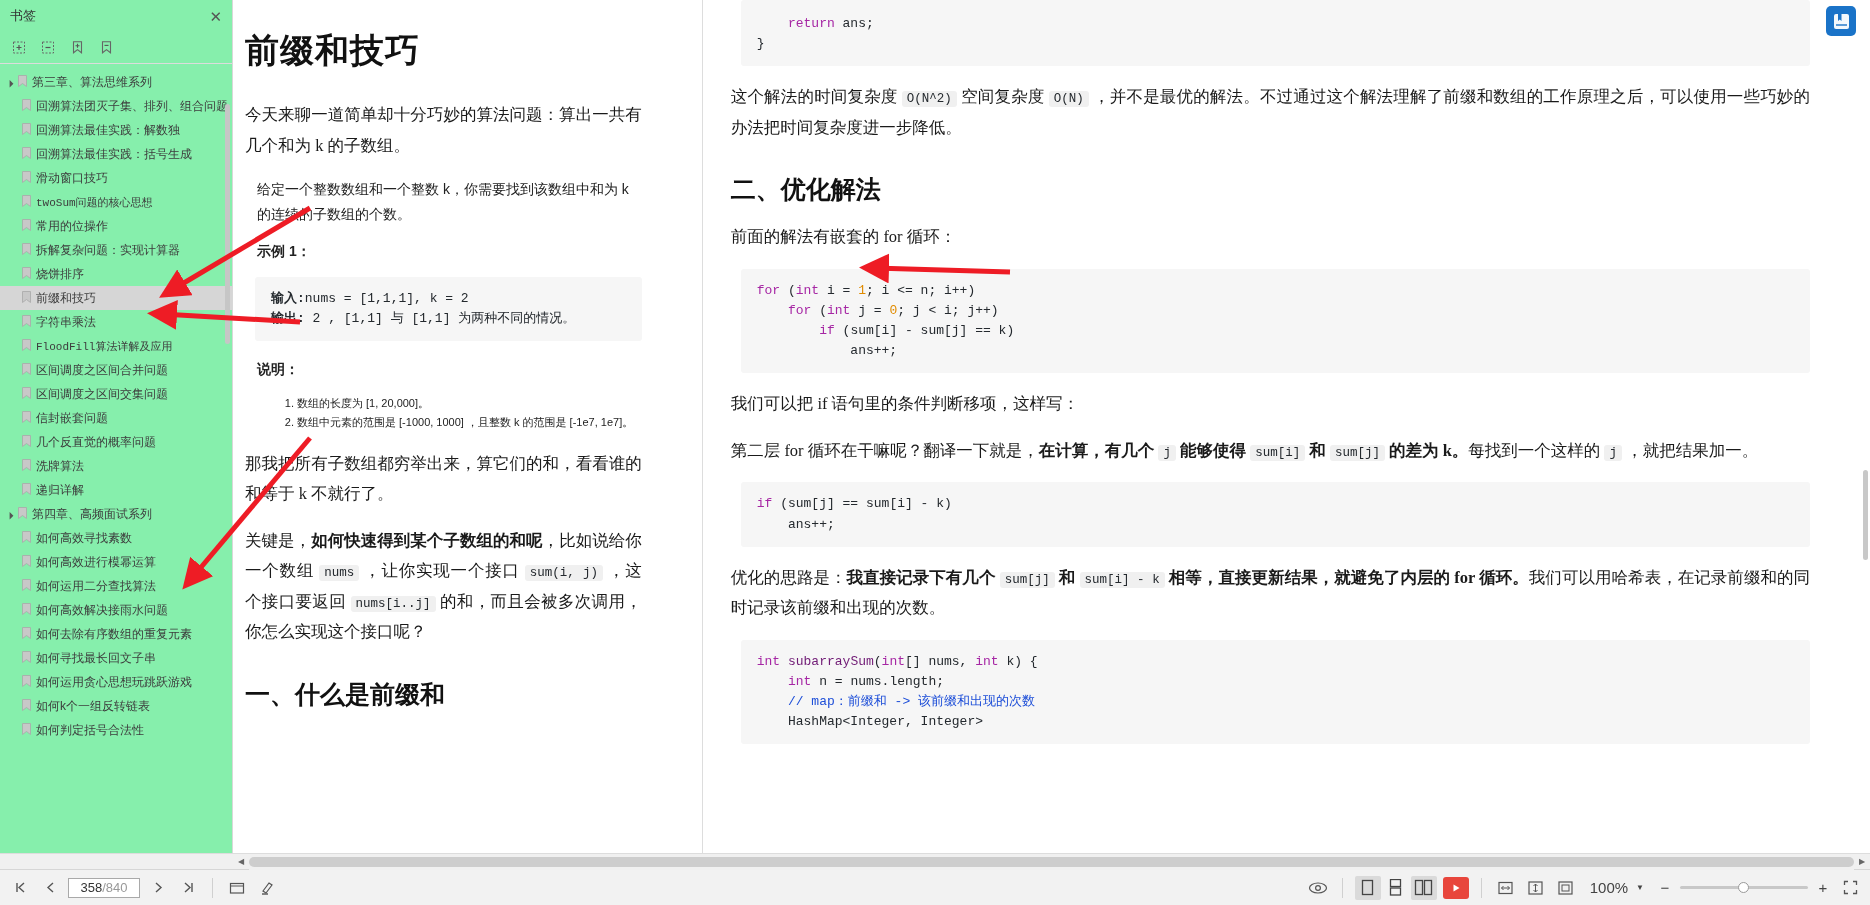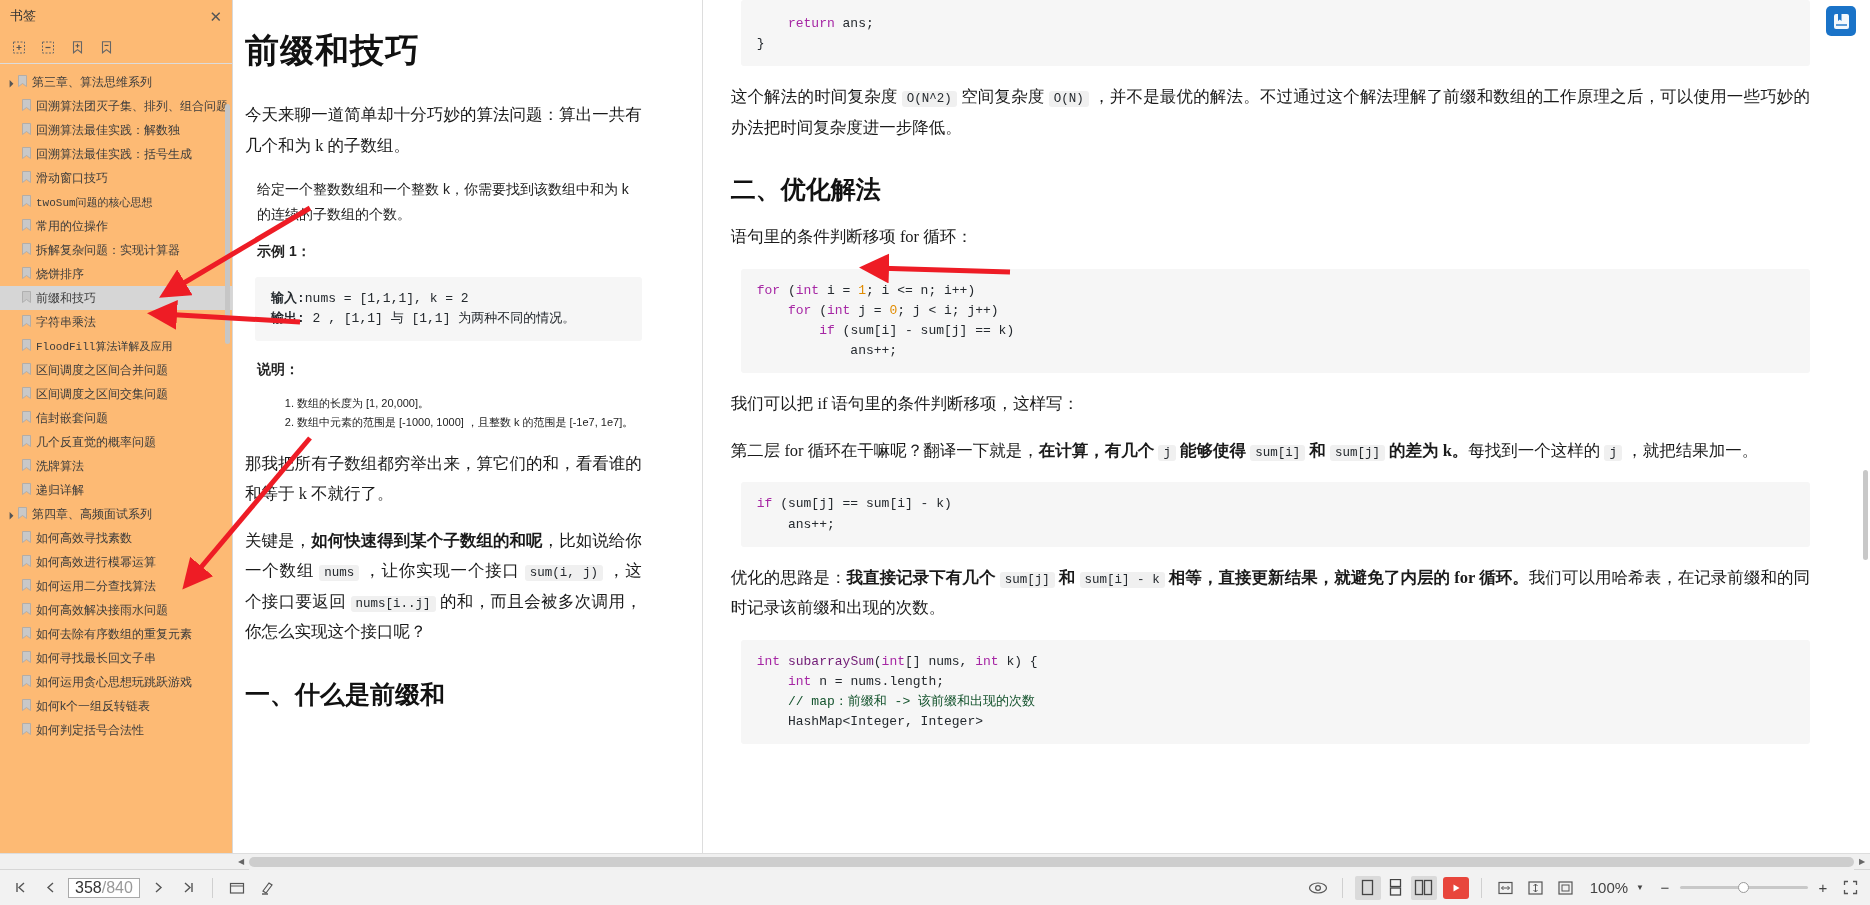"书签" .sidebar { background: #fdba74 -> #86efac }
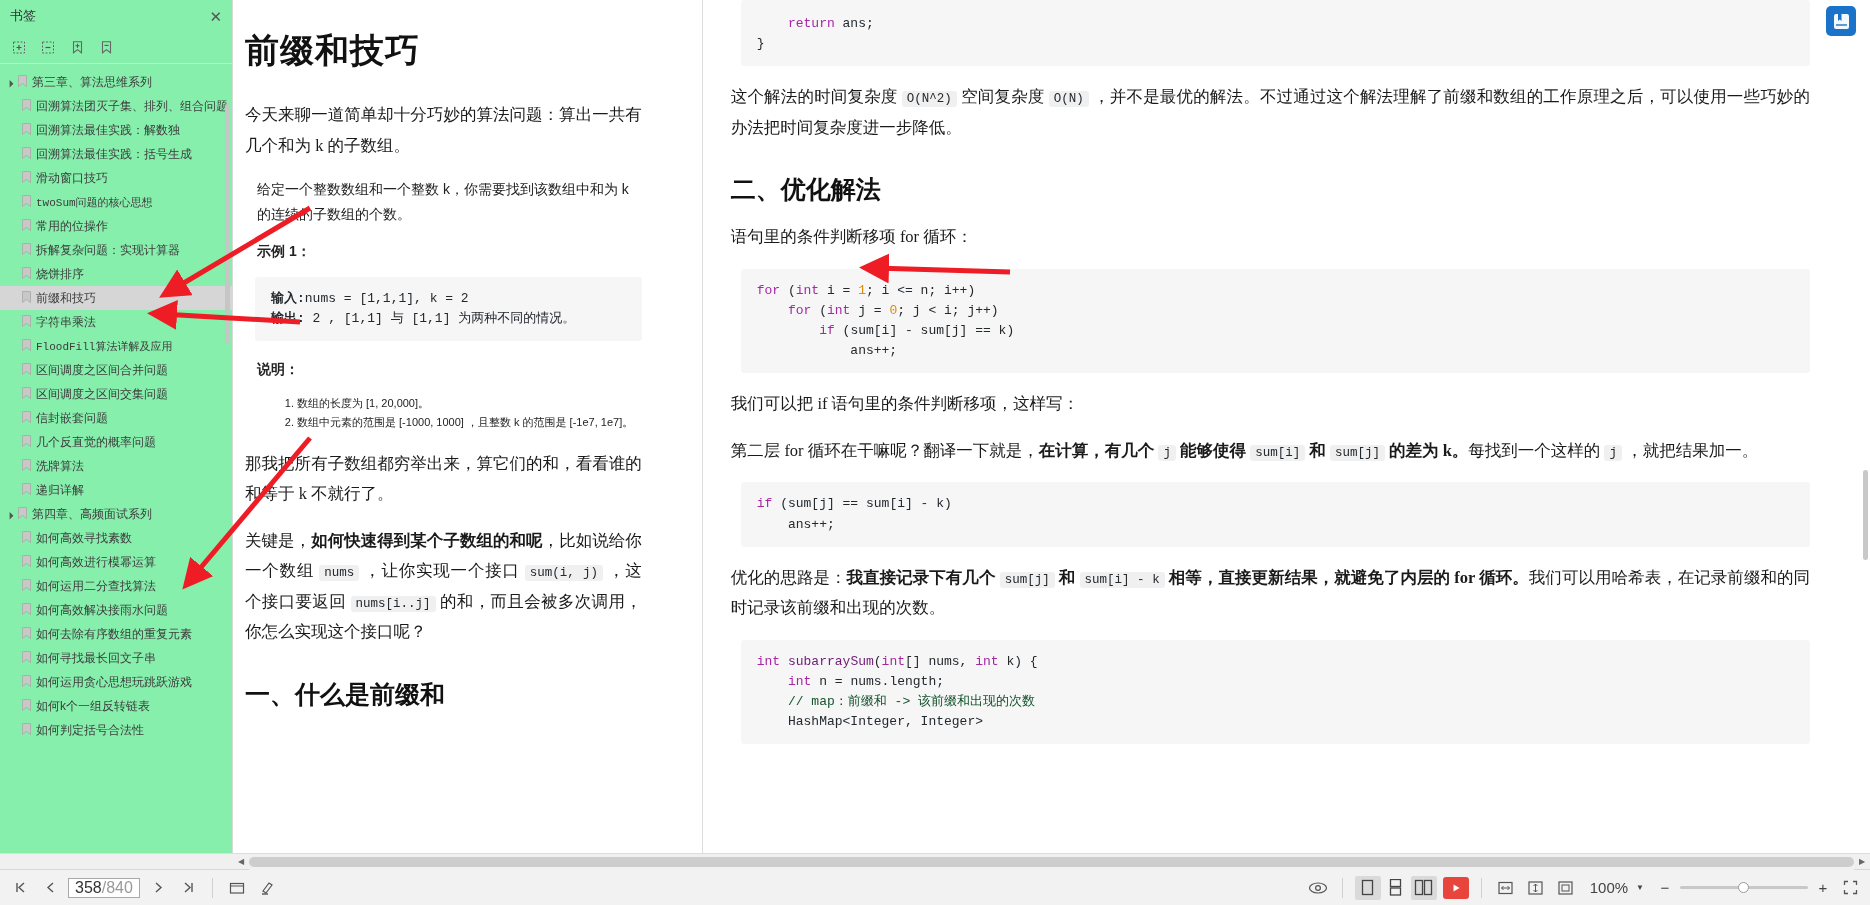"语句里的条件判断移项 for 循环：" p.doc-p { text: 语句里的条件判断移项 -> 前面的解法有嵌套的 }
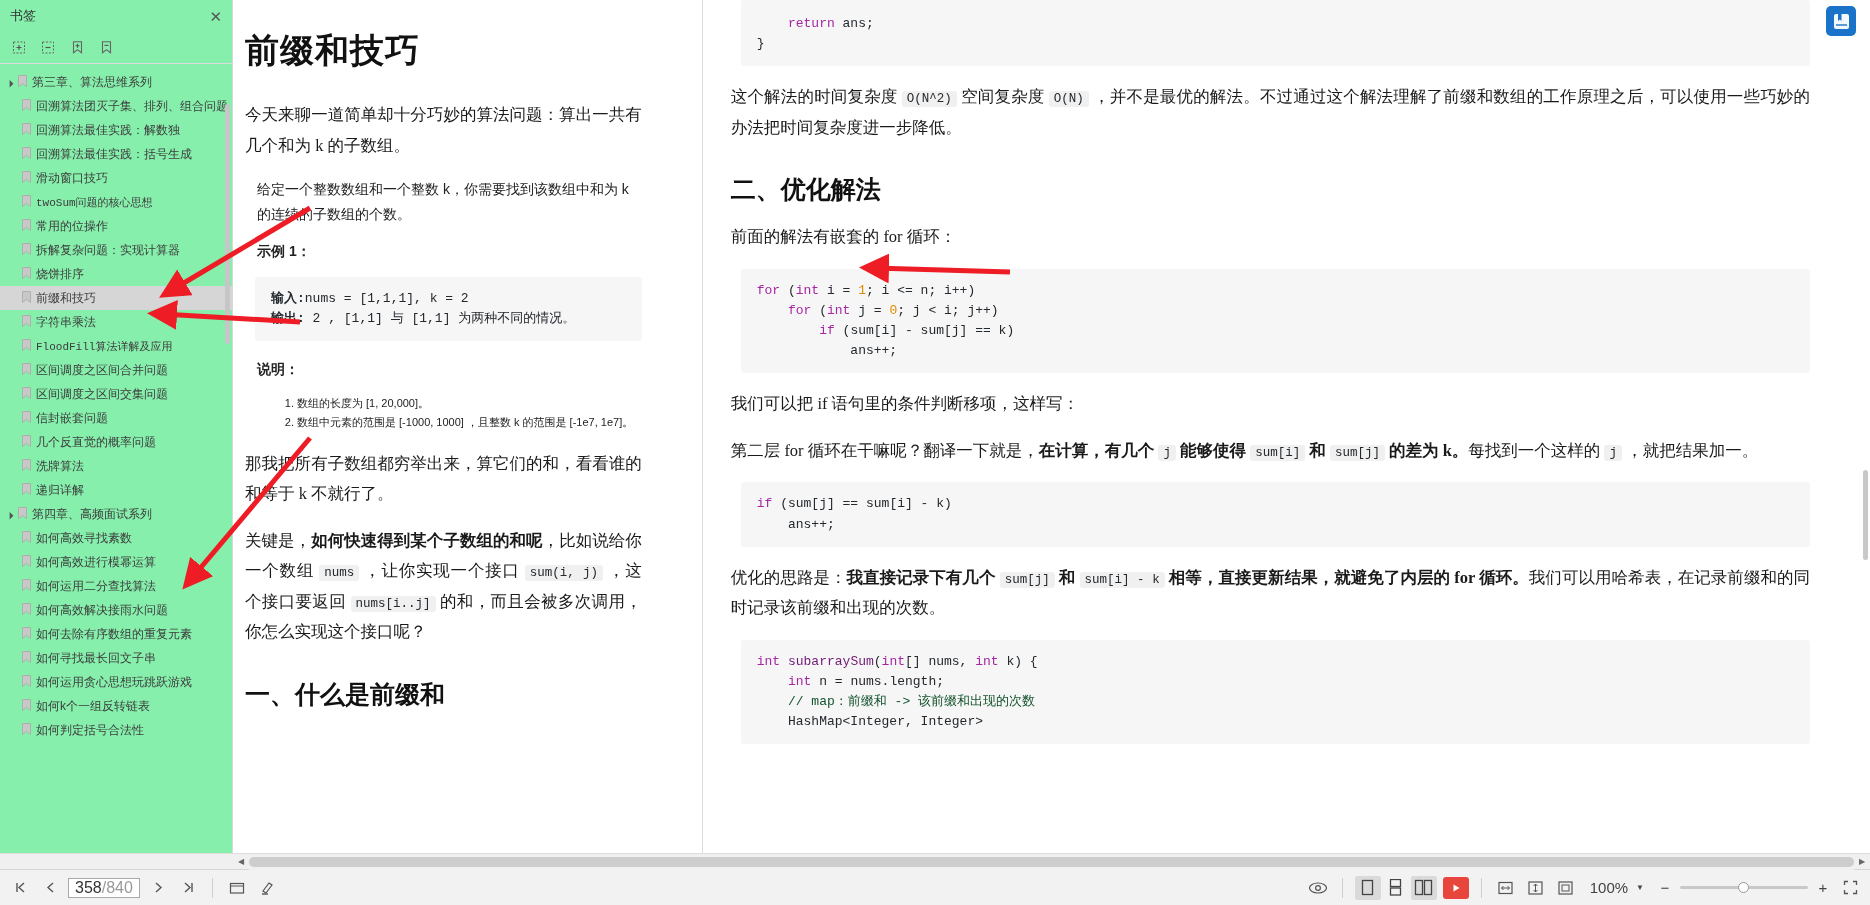"// map：前缀和 -> 该前缀和出现的次数" .cm { color: #14532d -> #1d4ed8 }
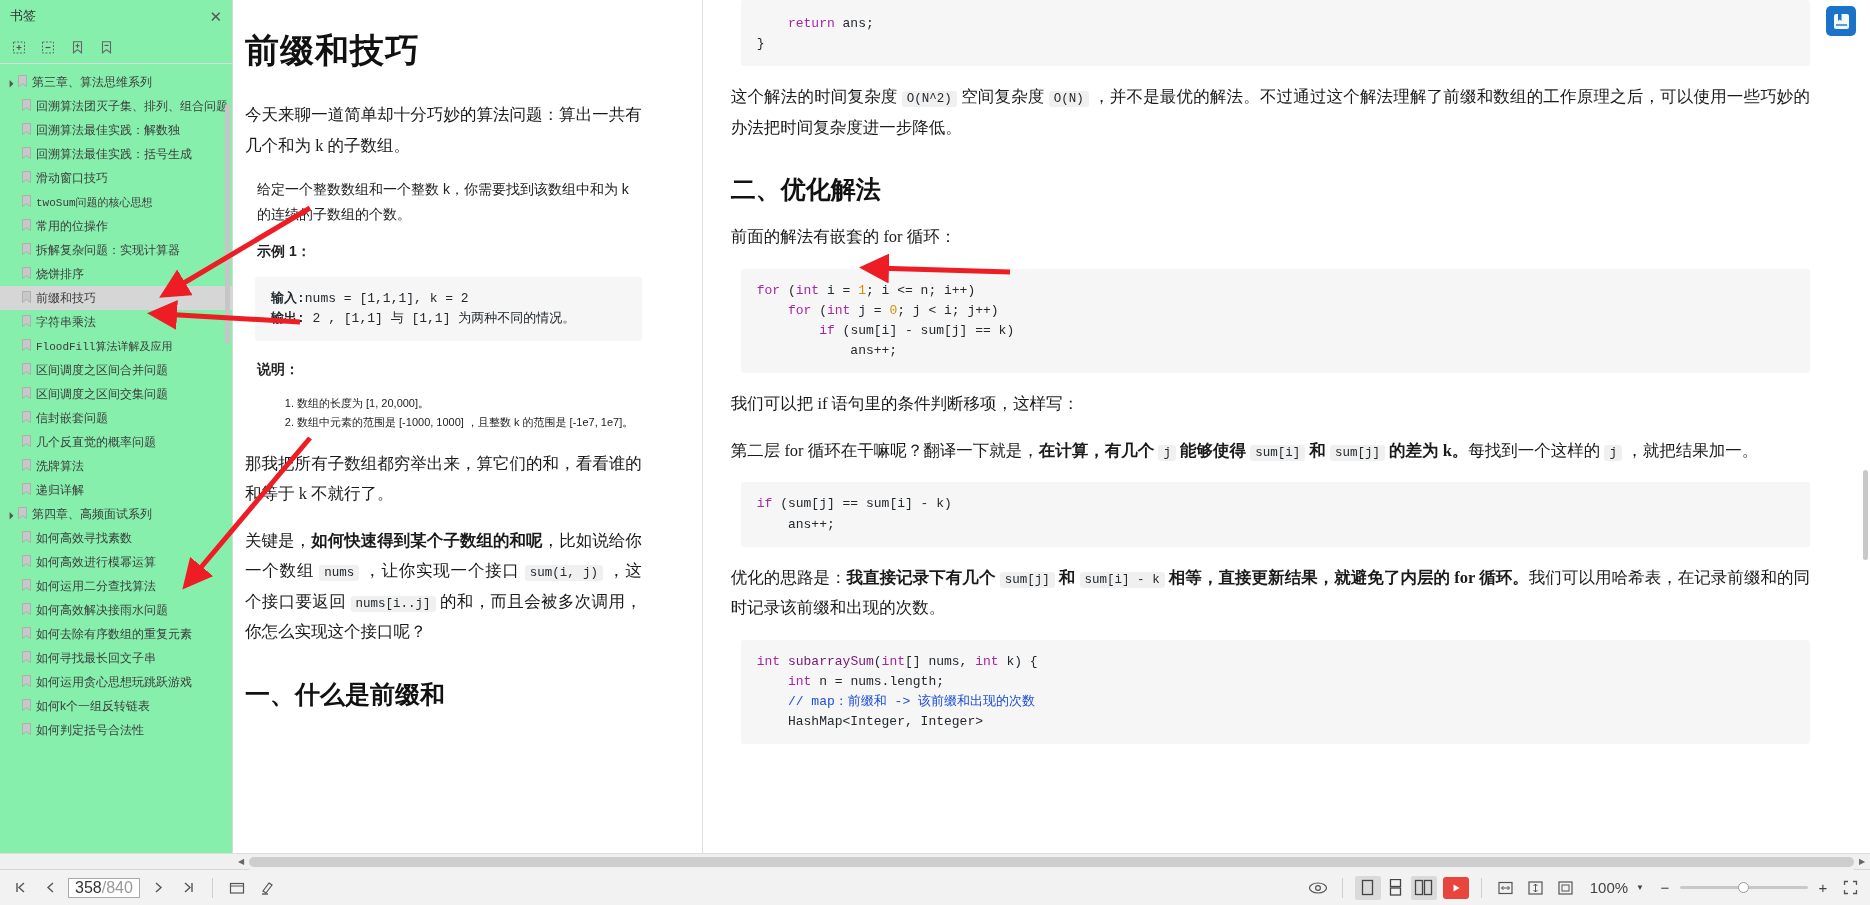"358" .pagebox { font-size: 16px -> 13px }
